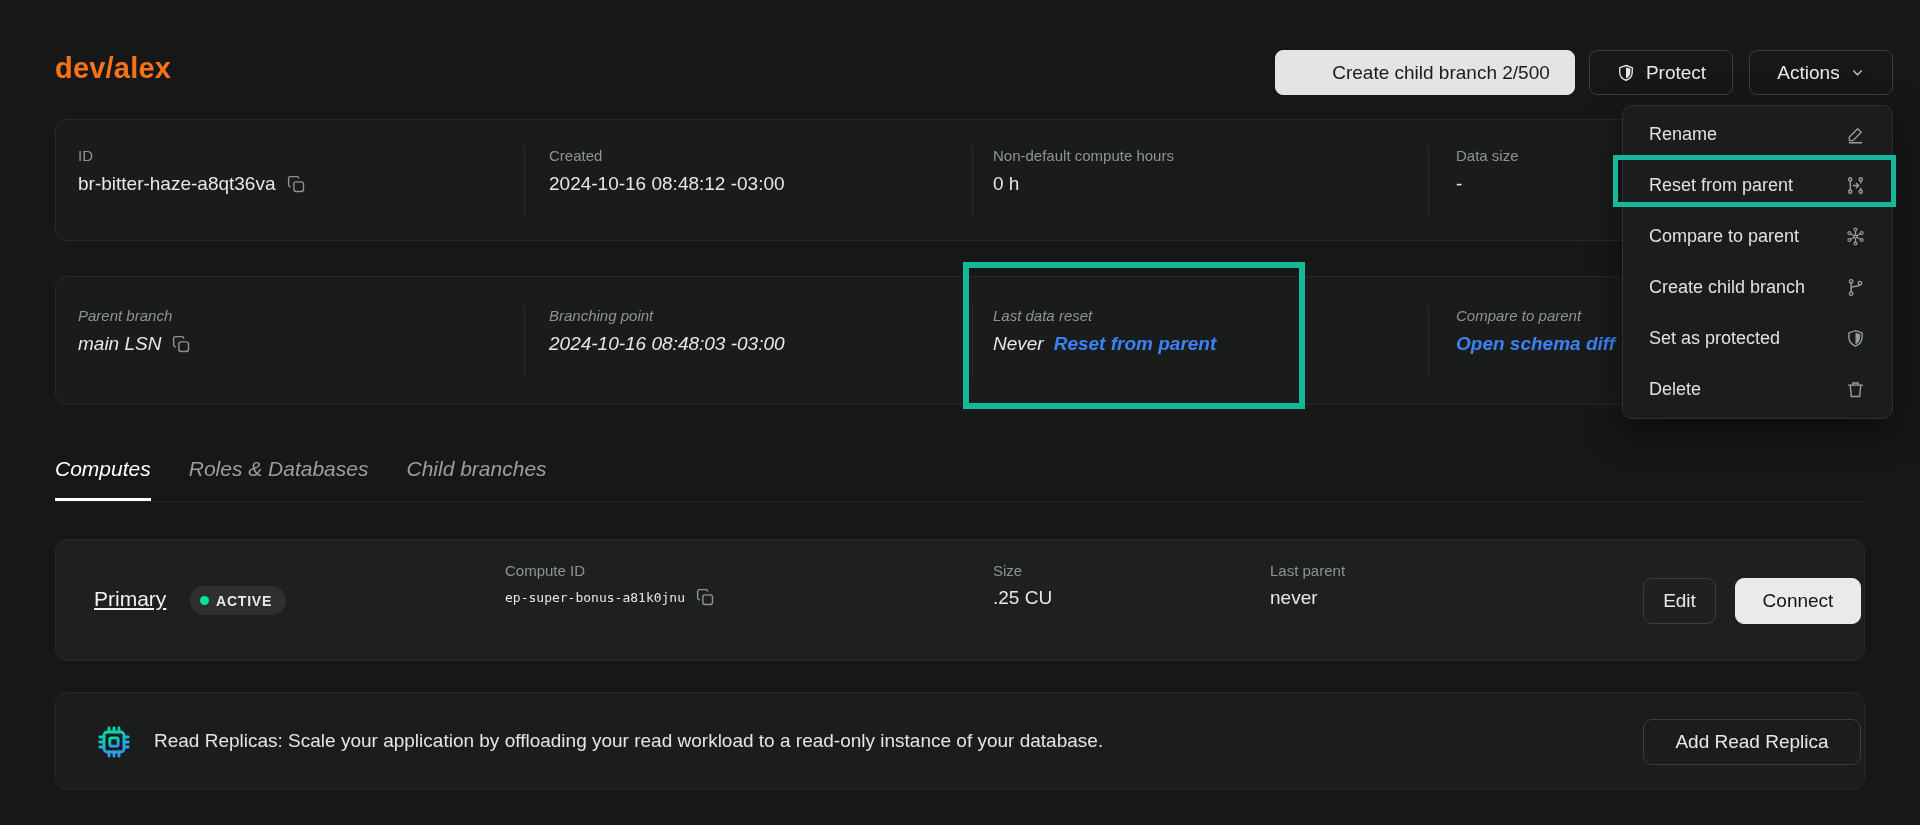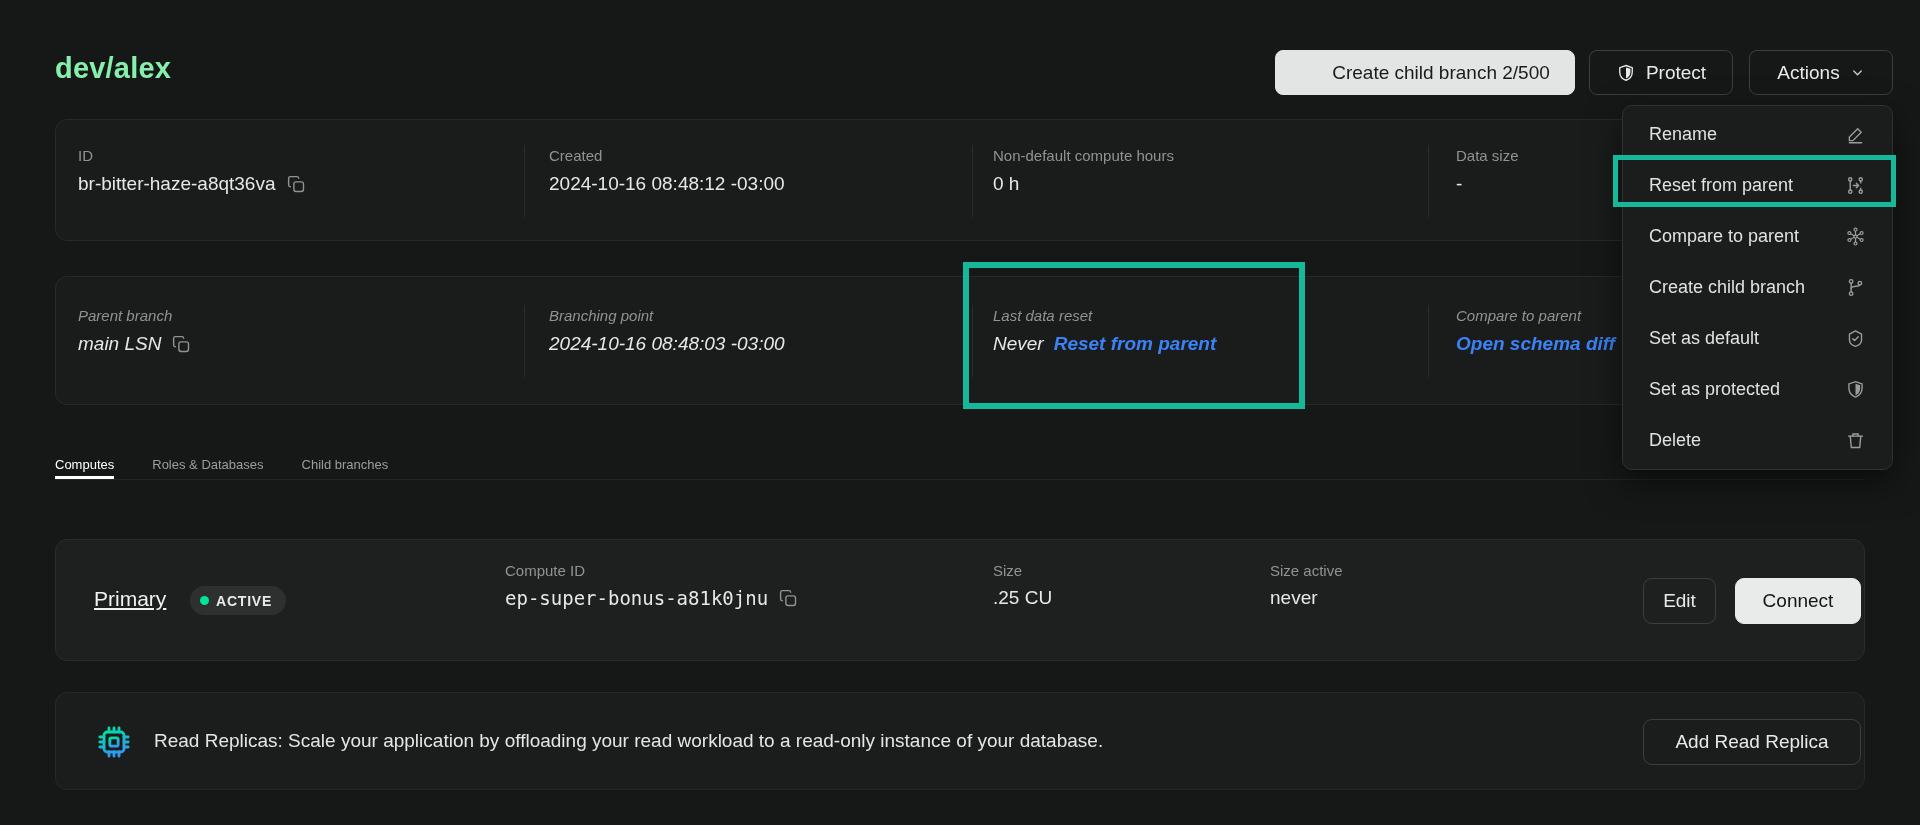"dev/alex" .page-title { color: #86efac -> #f97316 }
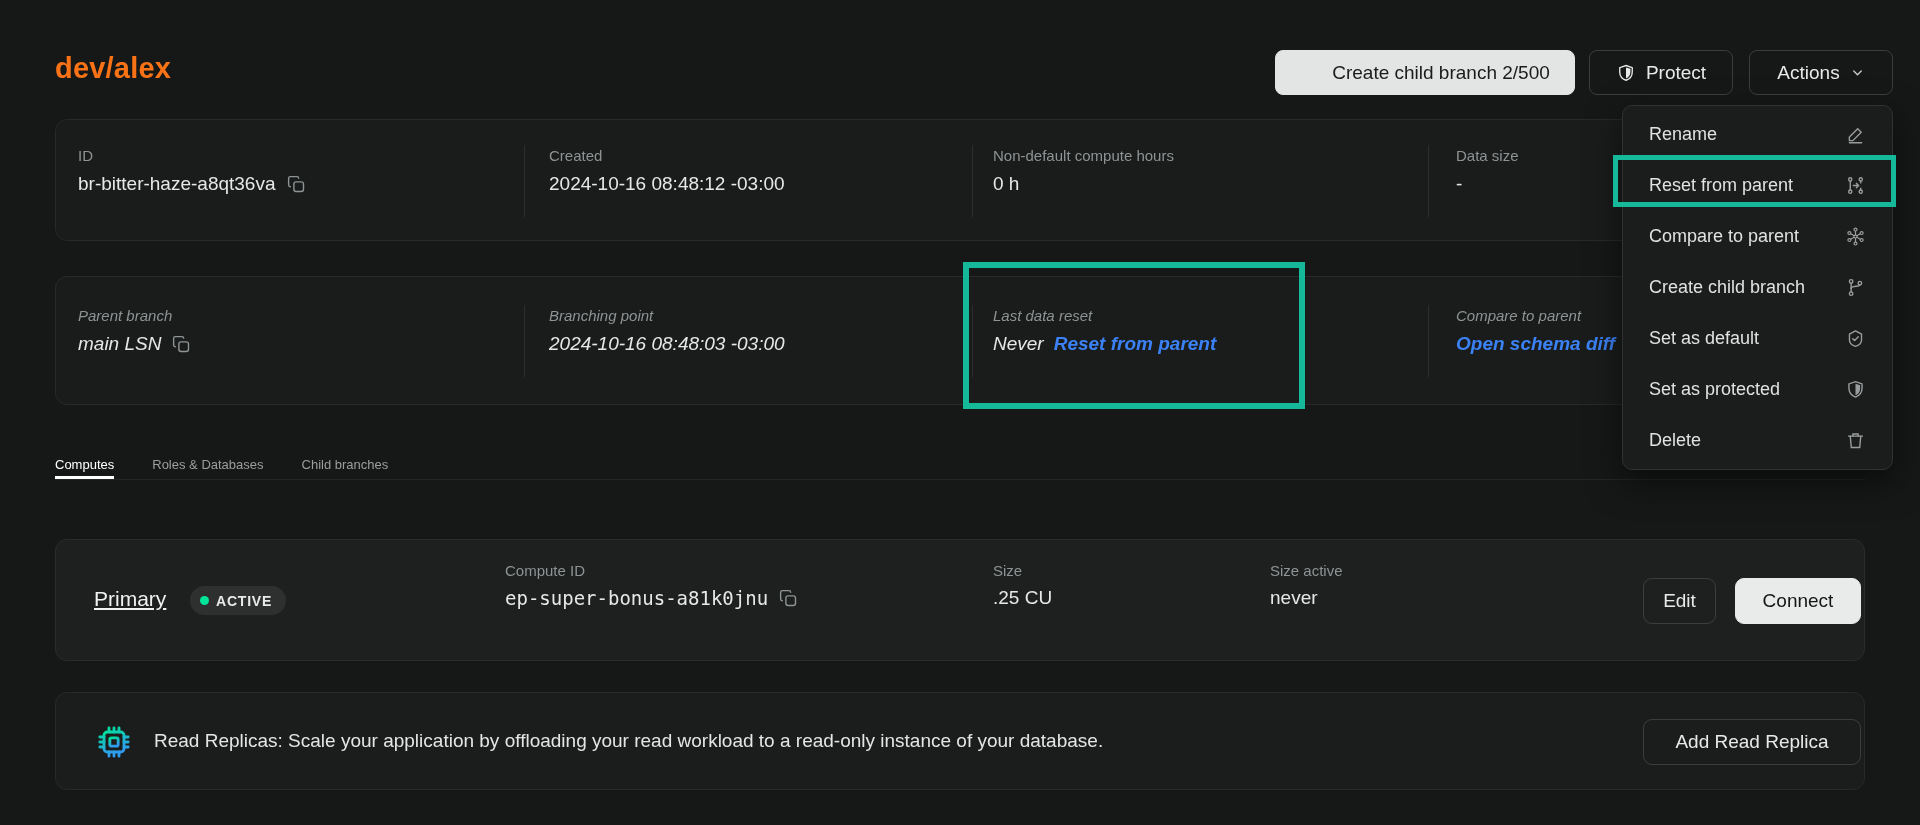"Set as default" div.menu-item { html: <div> <span>Set as default</span> <span> <svg> <path></path> <path></path> </svg> </span> </div> -> none }
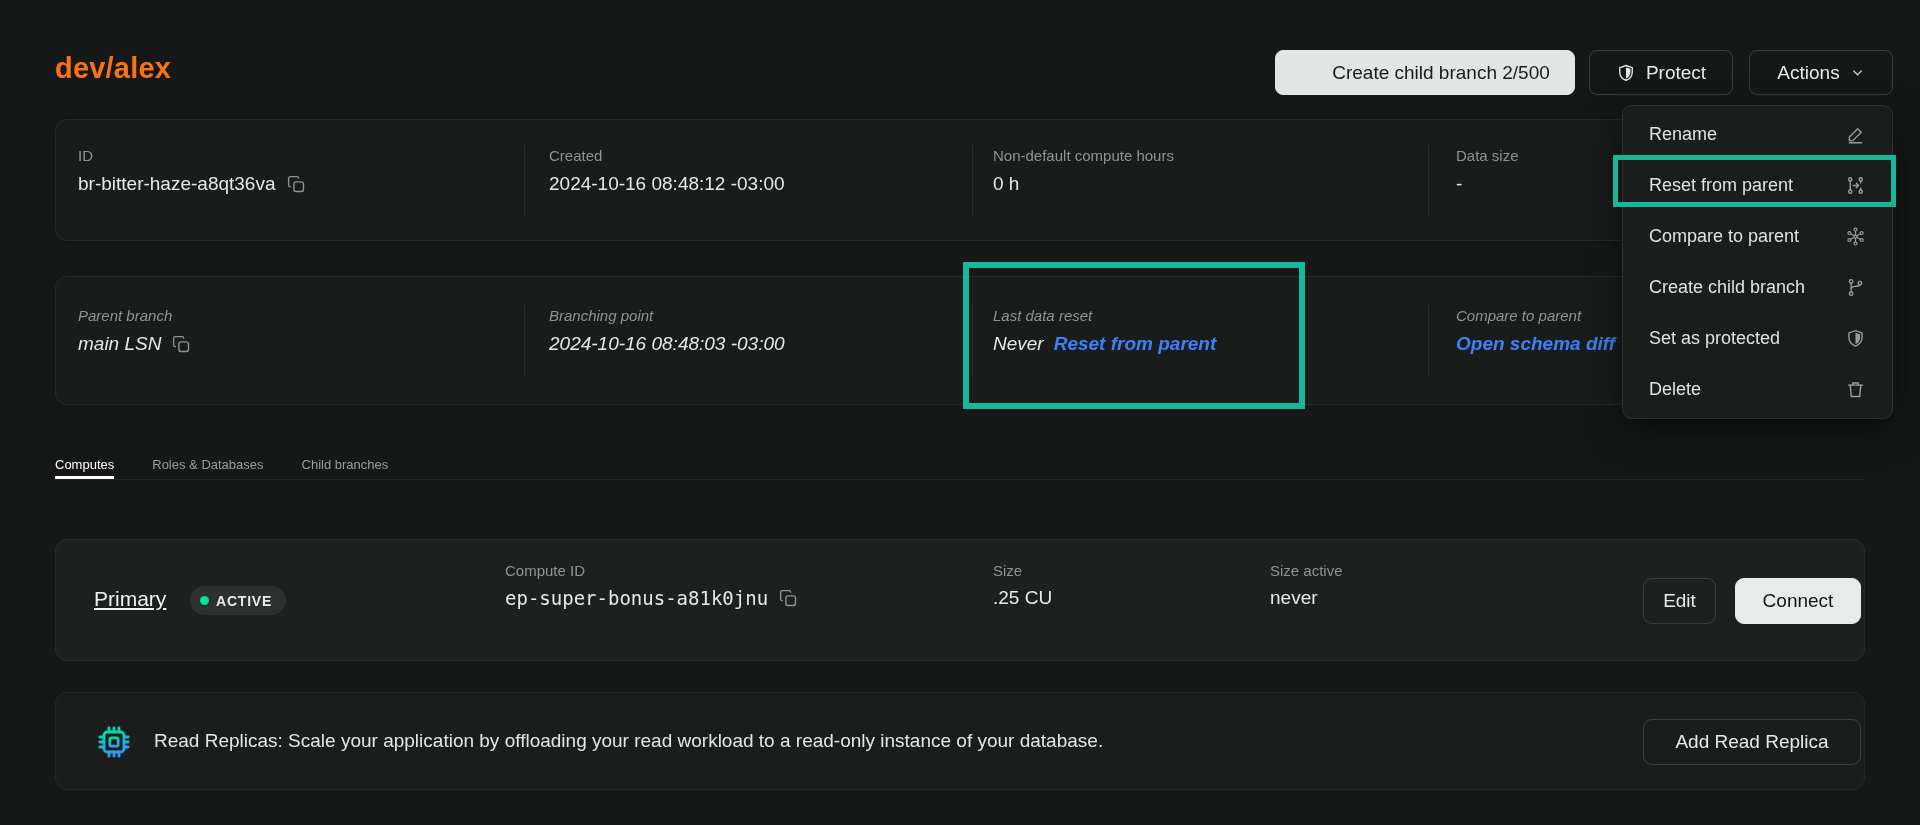"Computes" .tab { font-size: 13px -> 21px; font-style: none -> italic; padding-bottom: 4px -> 17px }
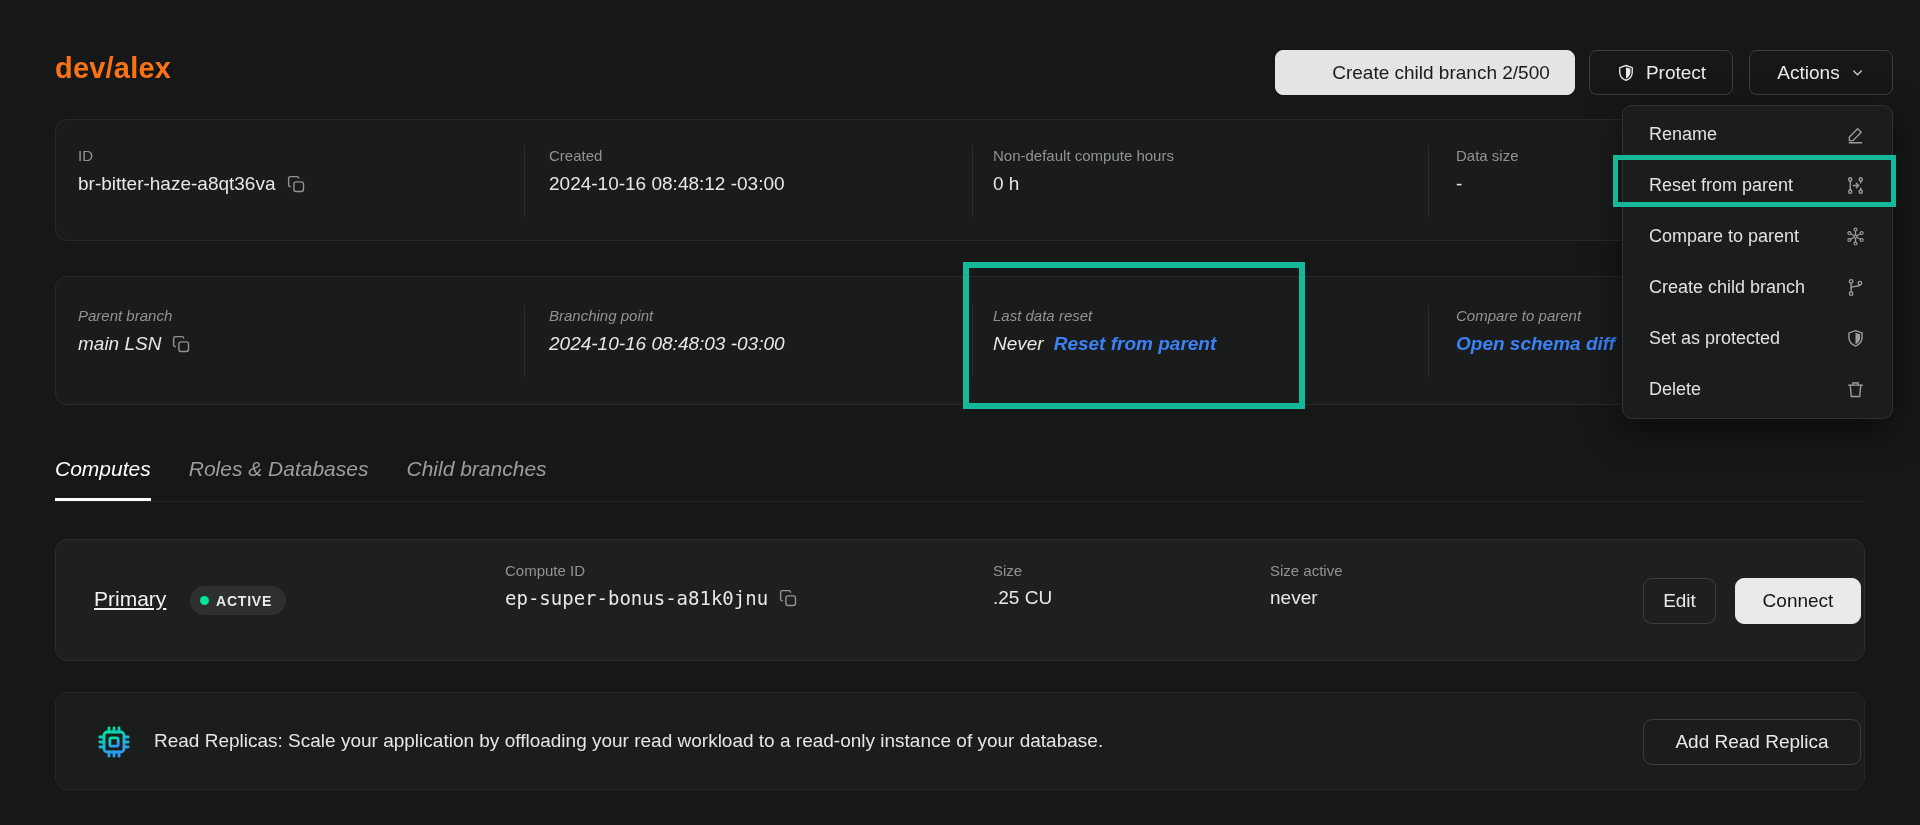"Size active" div.field-label { text: Size active -> Last parent }
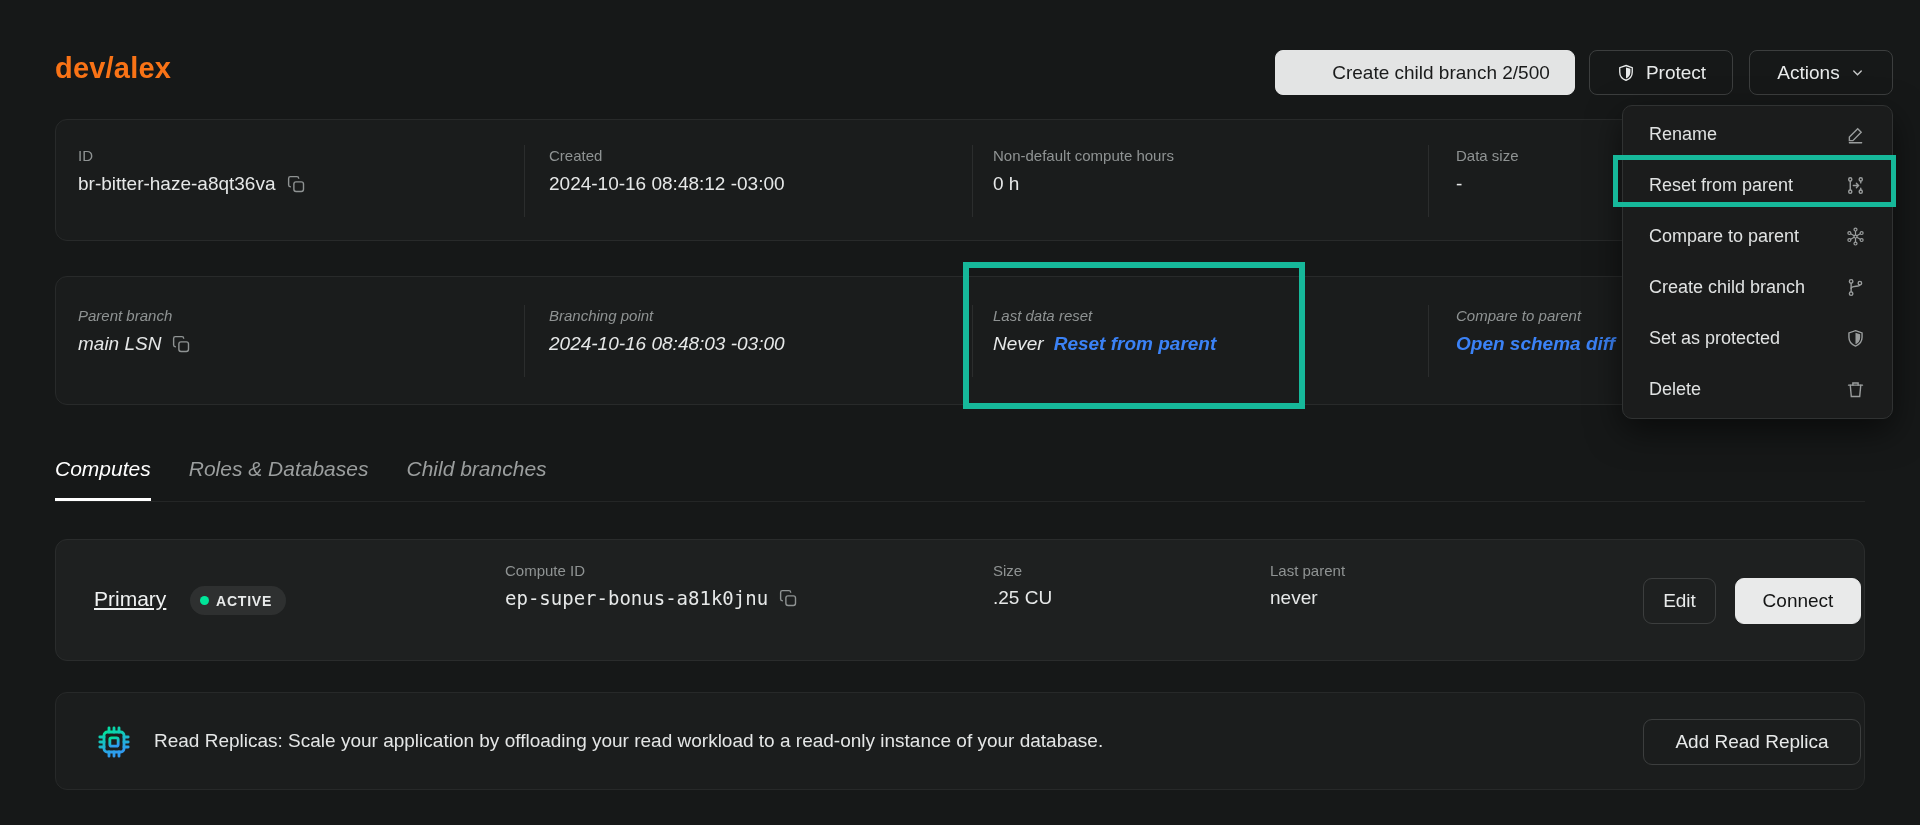"ep-super-bonus-a81k0jnu" .mono { font-size: 19px -> 13px }
